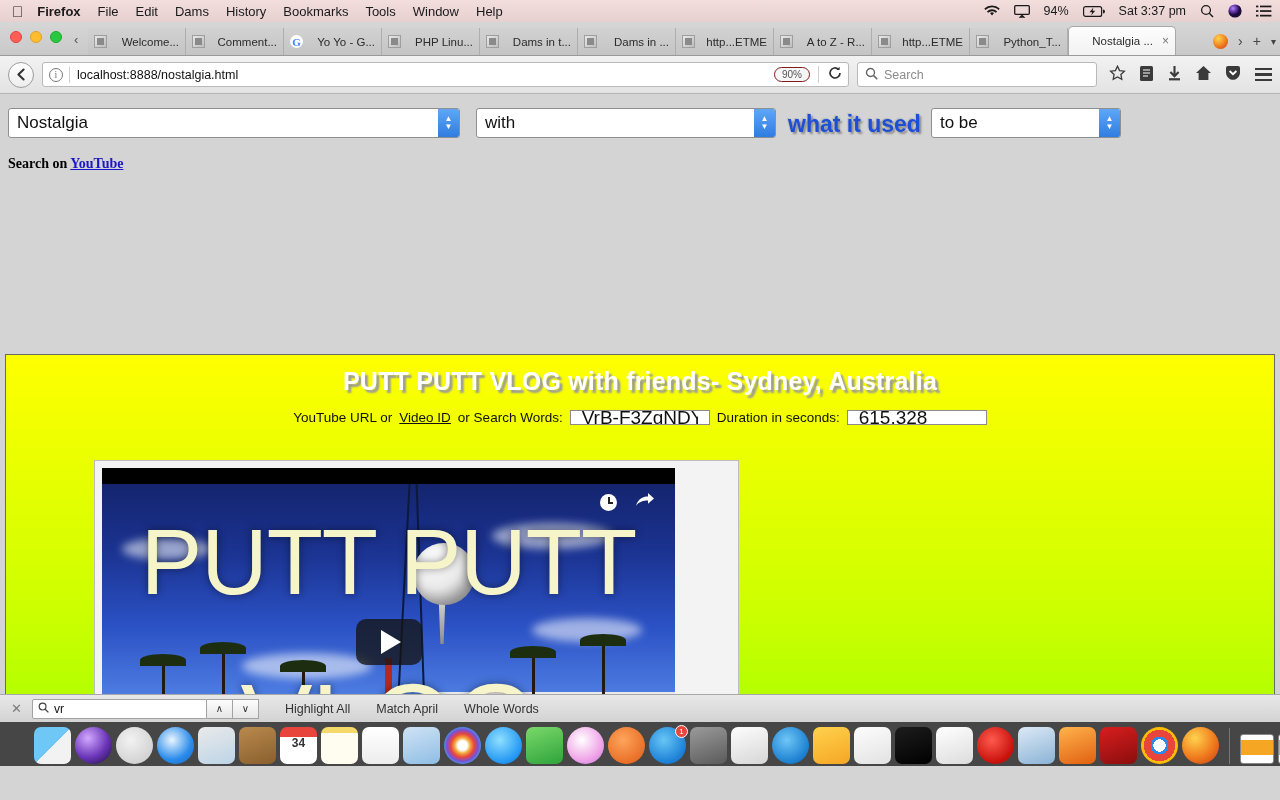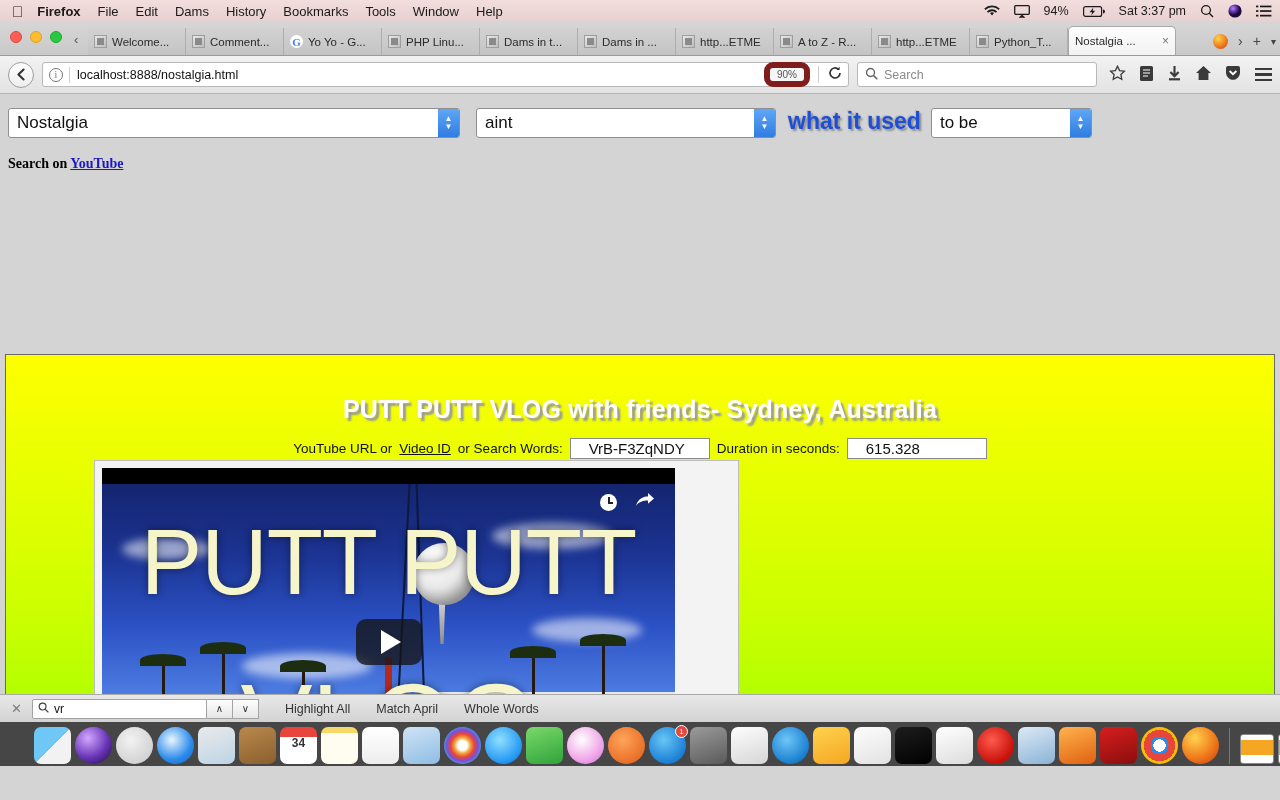"Welcome..." .tab .tlabel { text-align: none -> right }
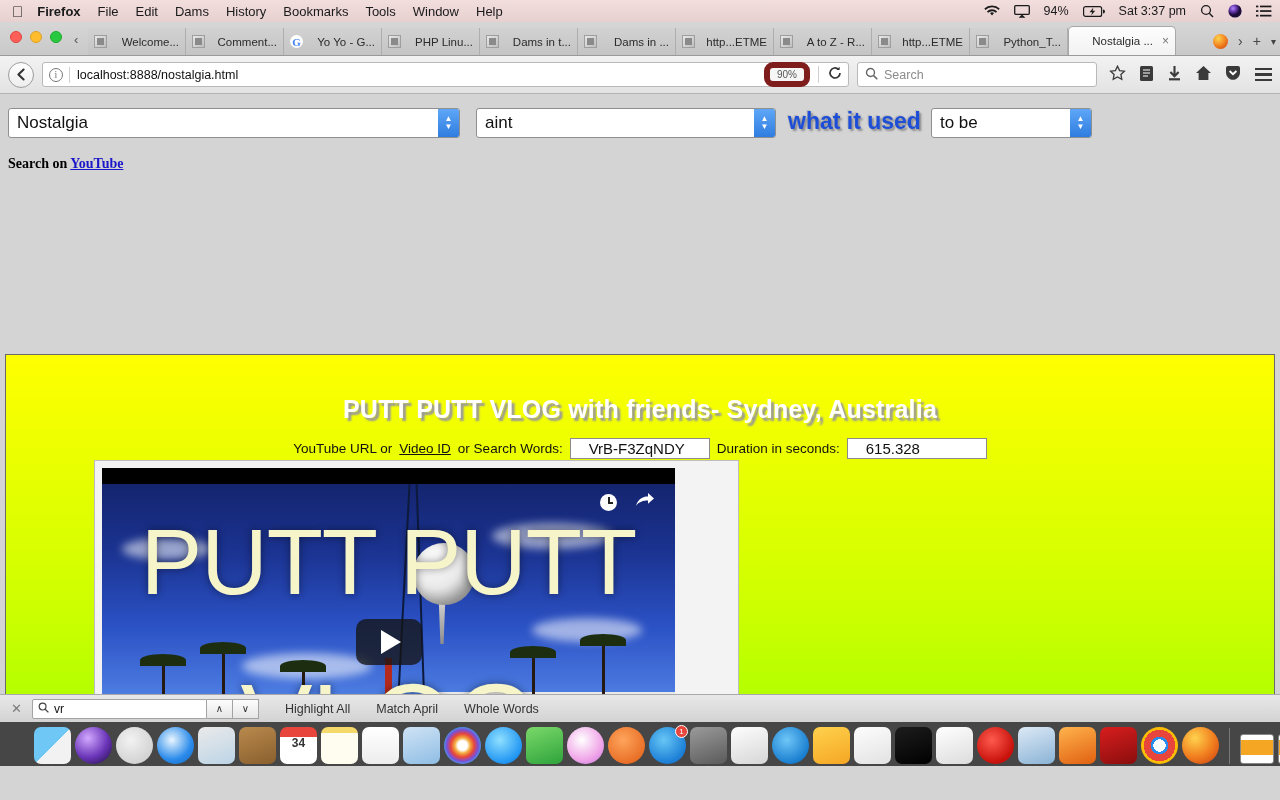"90%" .zoombadge { border: 6px solid #7f1d1d -> 1px solid #7f1d1d }
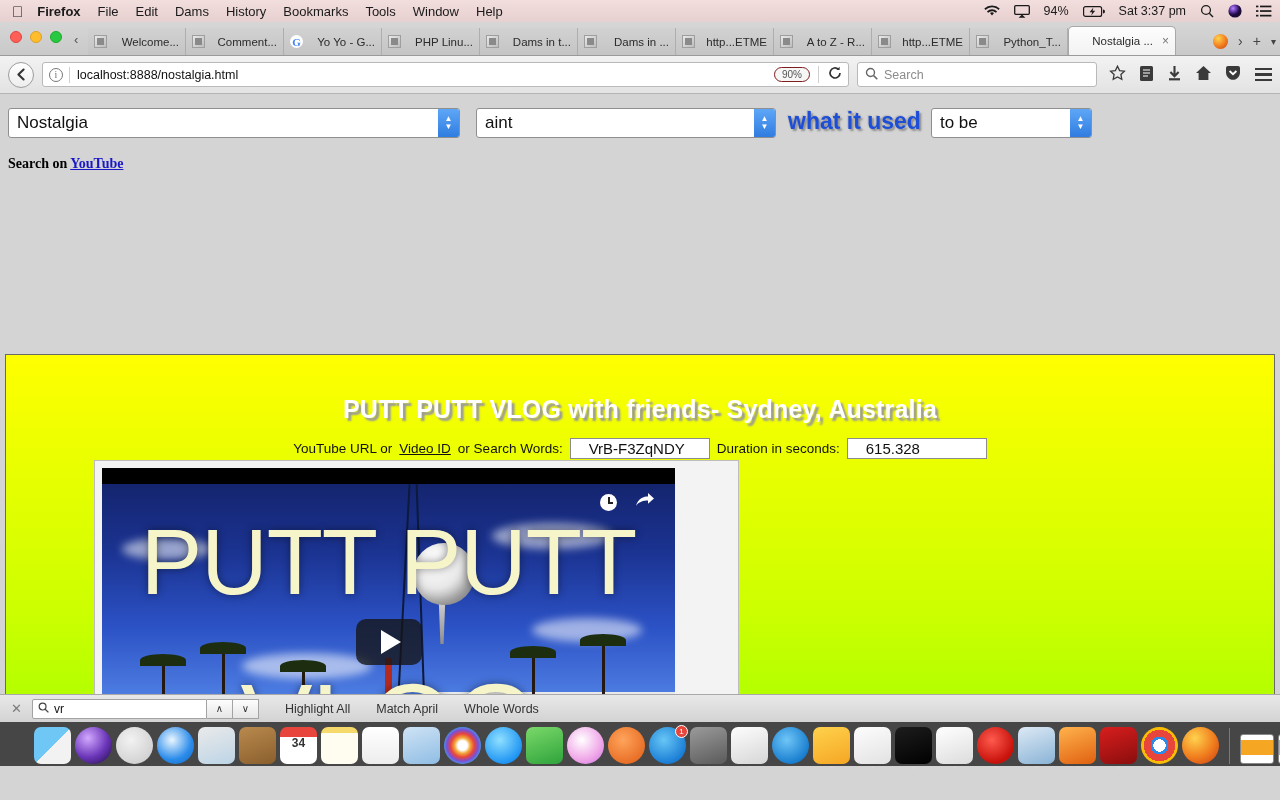"Nostalgia" .selrow { align-items: flex-start -> flex-end }
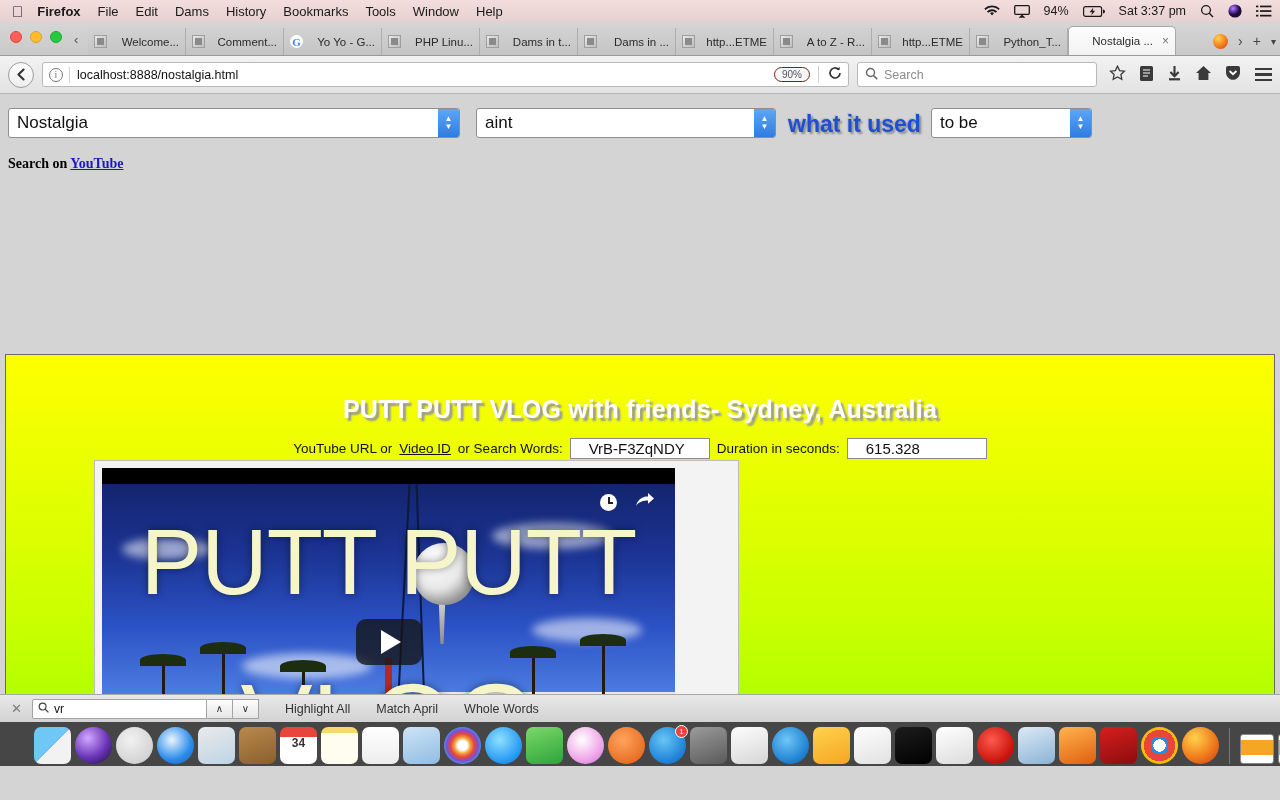"aint" span { text: aint -> with }
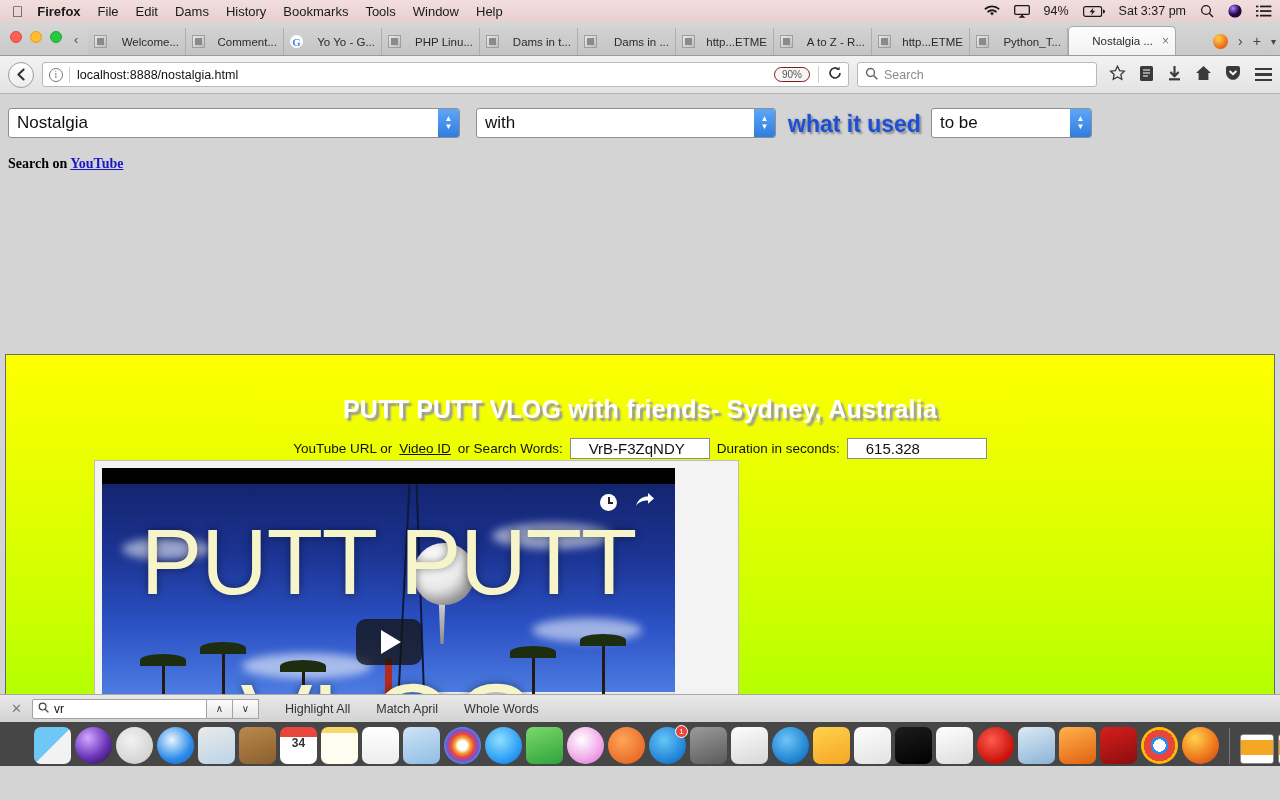"to be" .sel3 { width: 161px -> 190px }
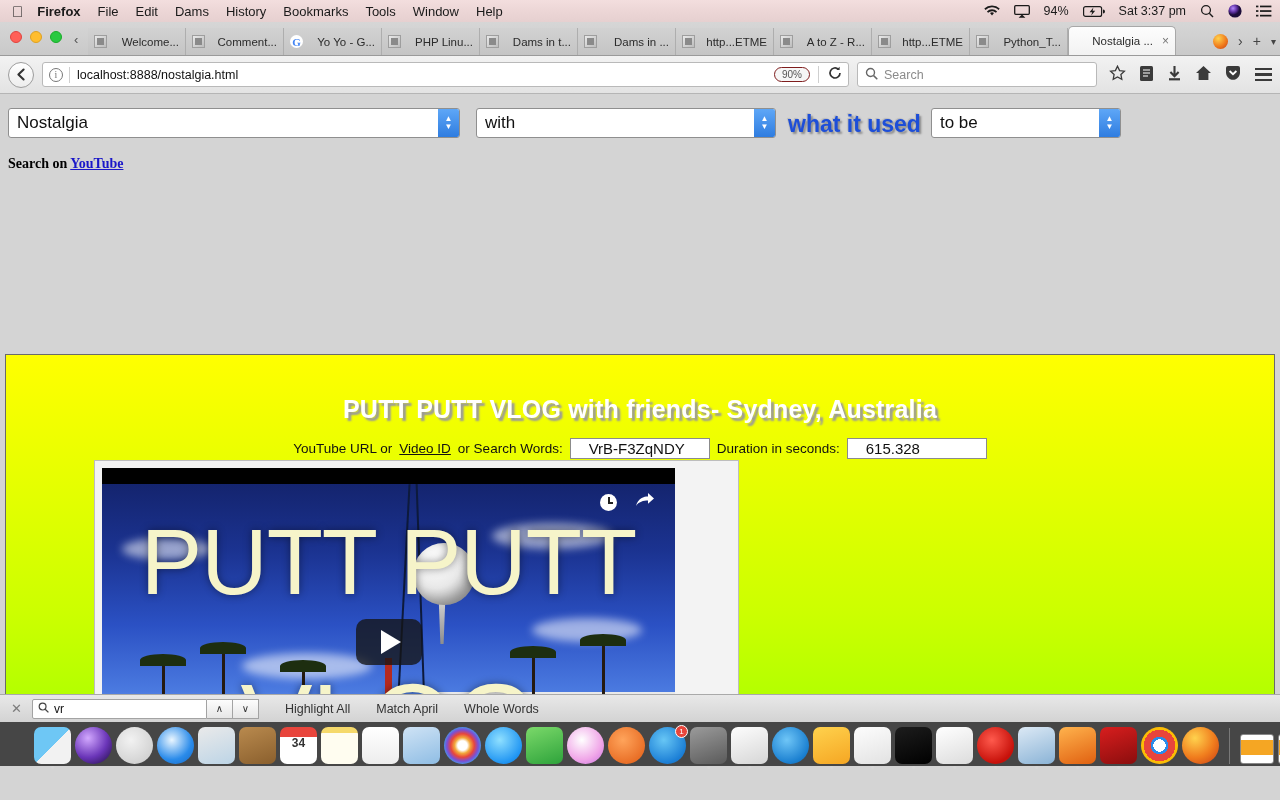"PUTT PUTT VLOG with friends-" .panel-title { padding-top: 40px -> 12px }
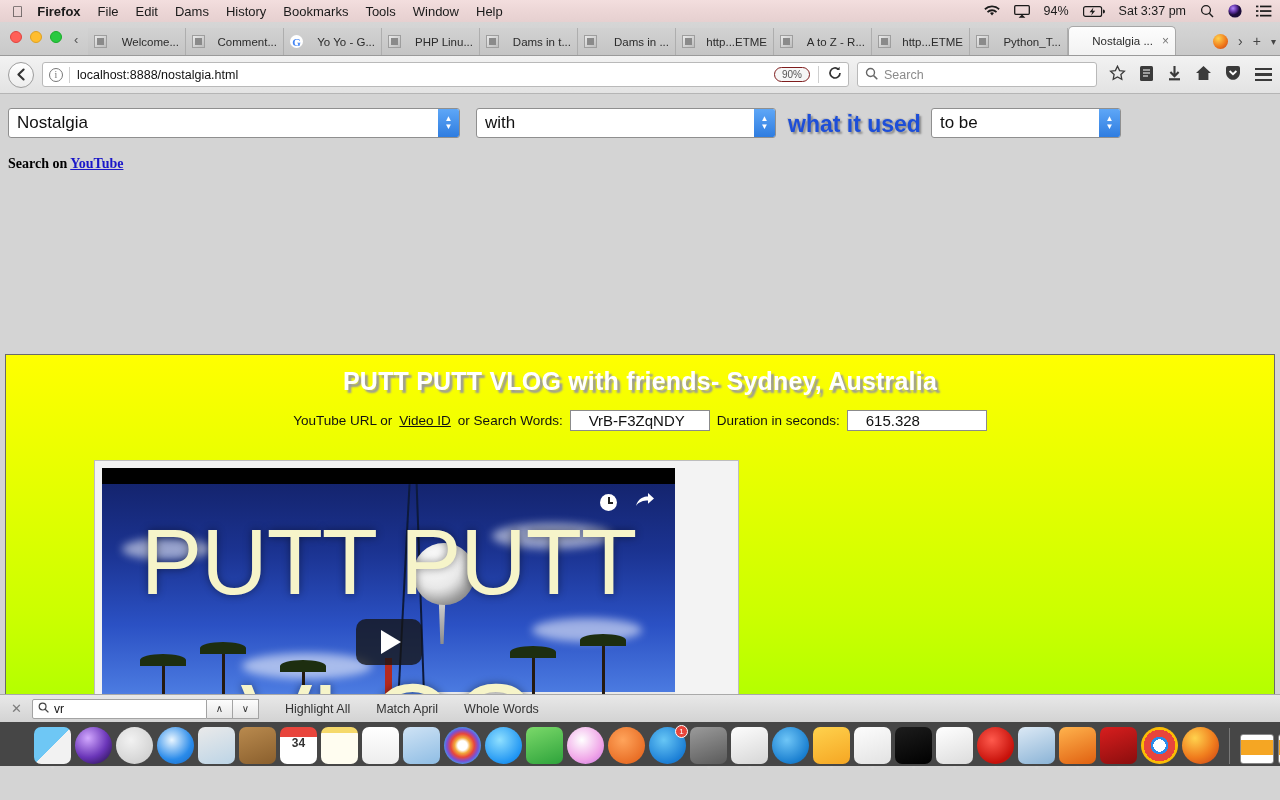"VrB-F3ZqNDY" .panel-form input { font-size: 15px -> 19px; height: 21px -> 15px; padding: 0 18px -> 0 11px }
